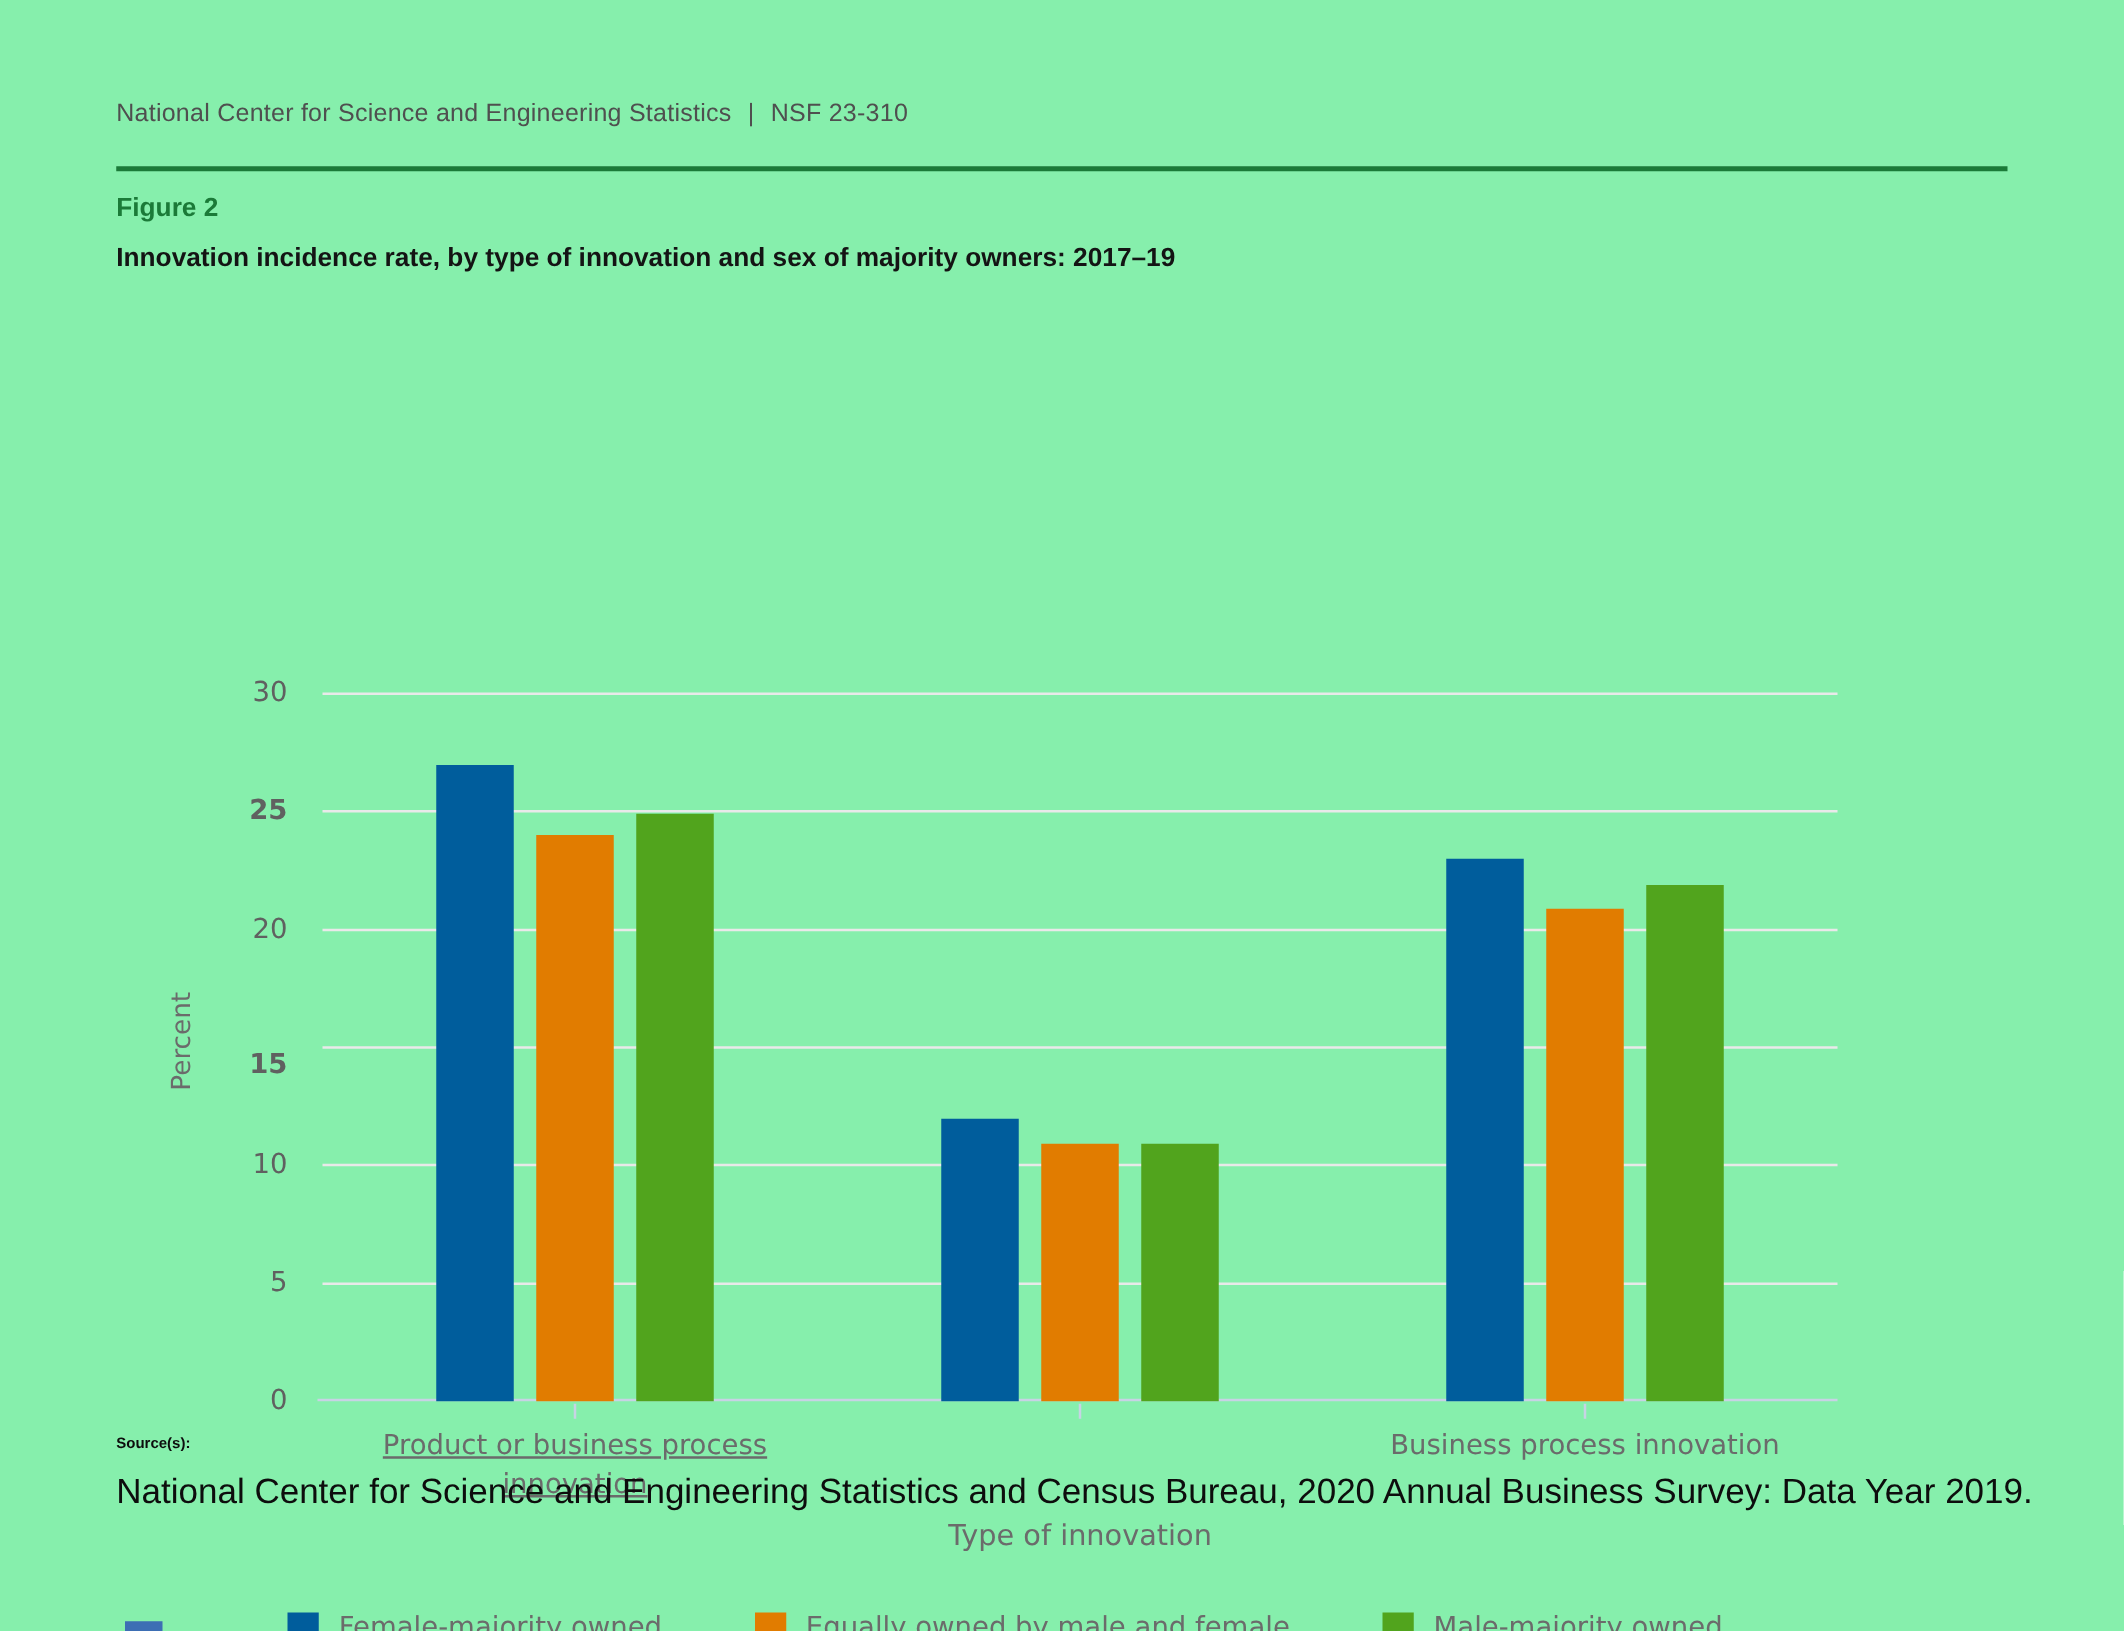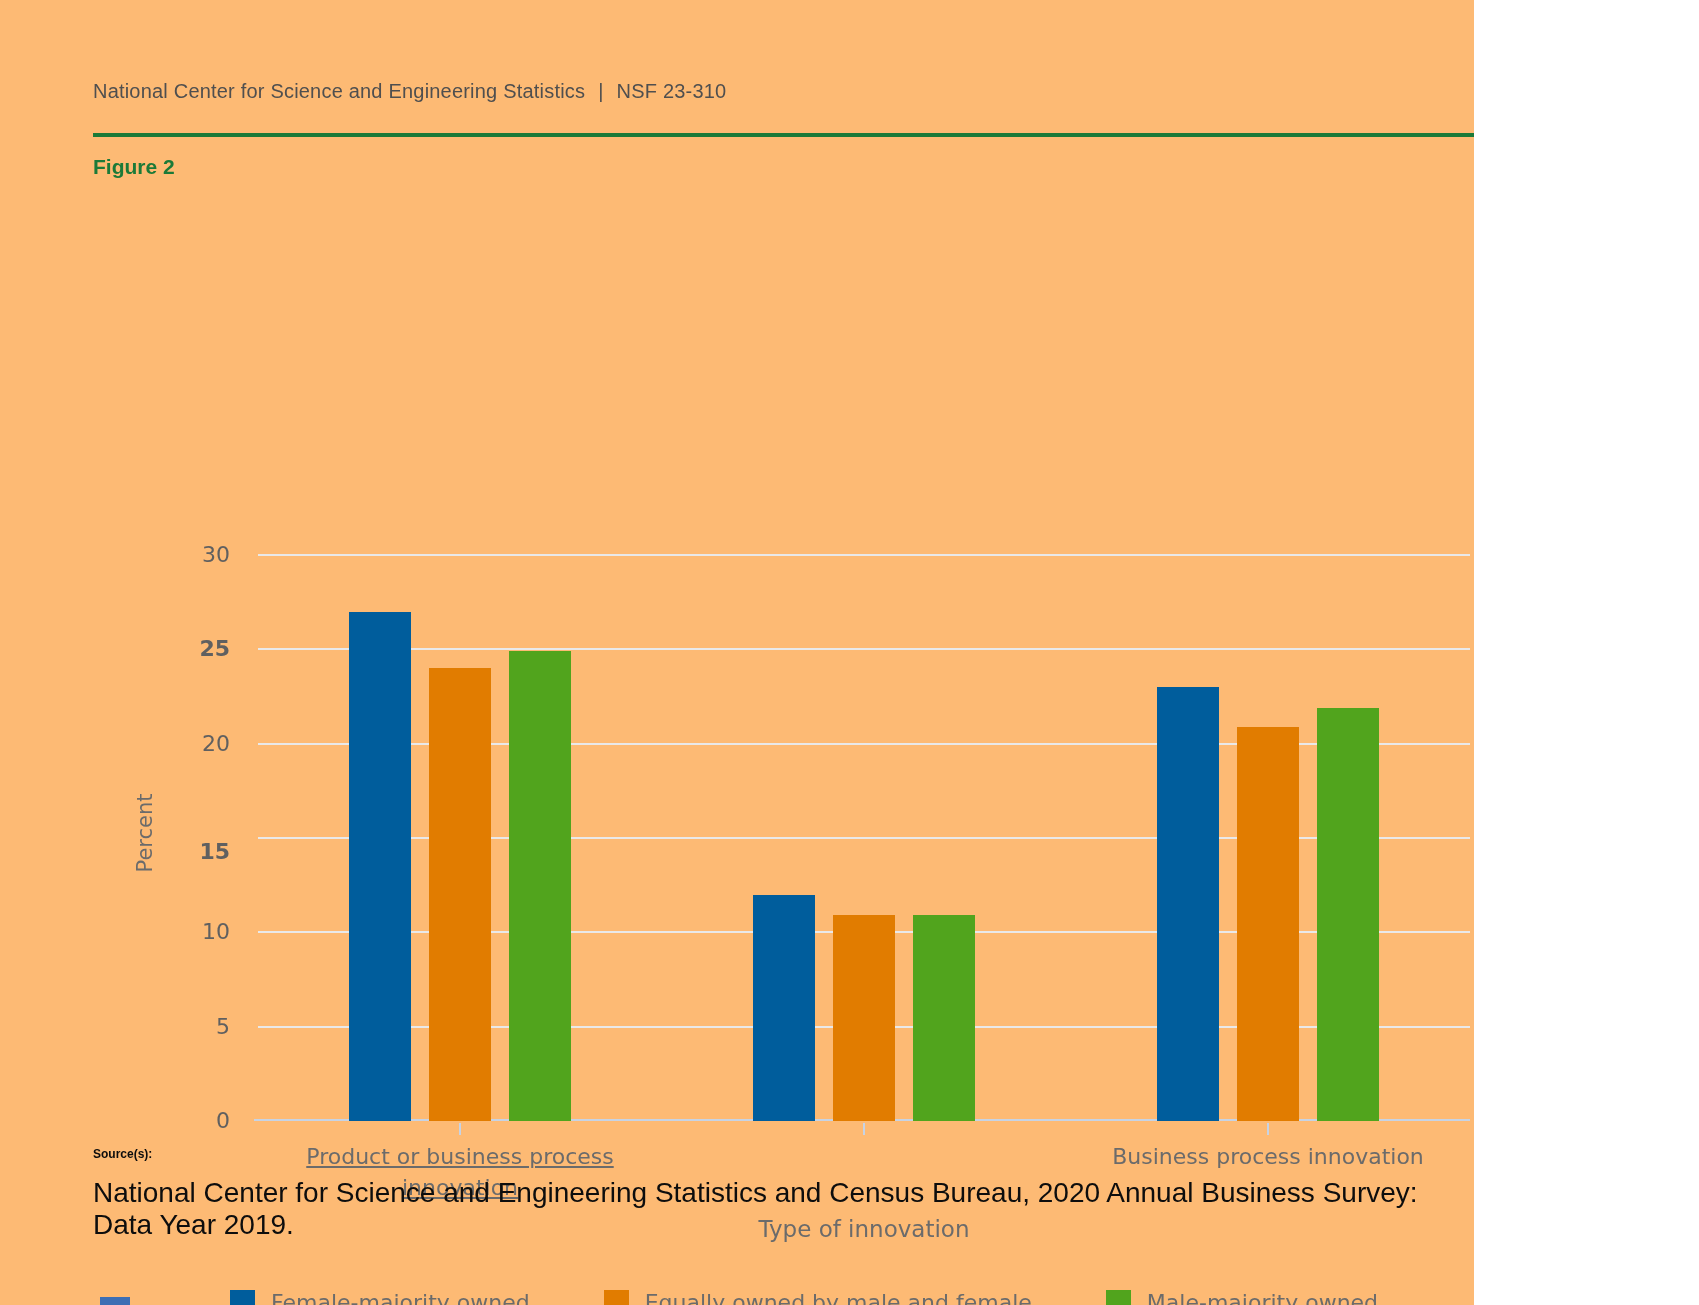"National Center for Science and" .canvas { background: #fdba74 -> #86efac; width: 1474px -> 1699px }
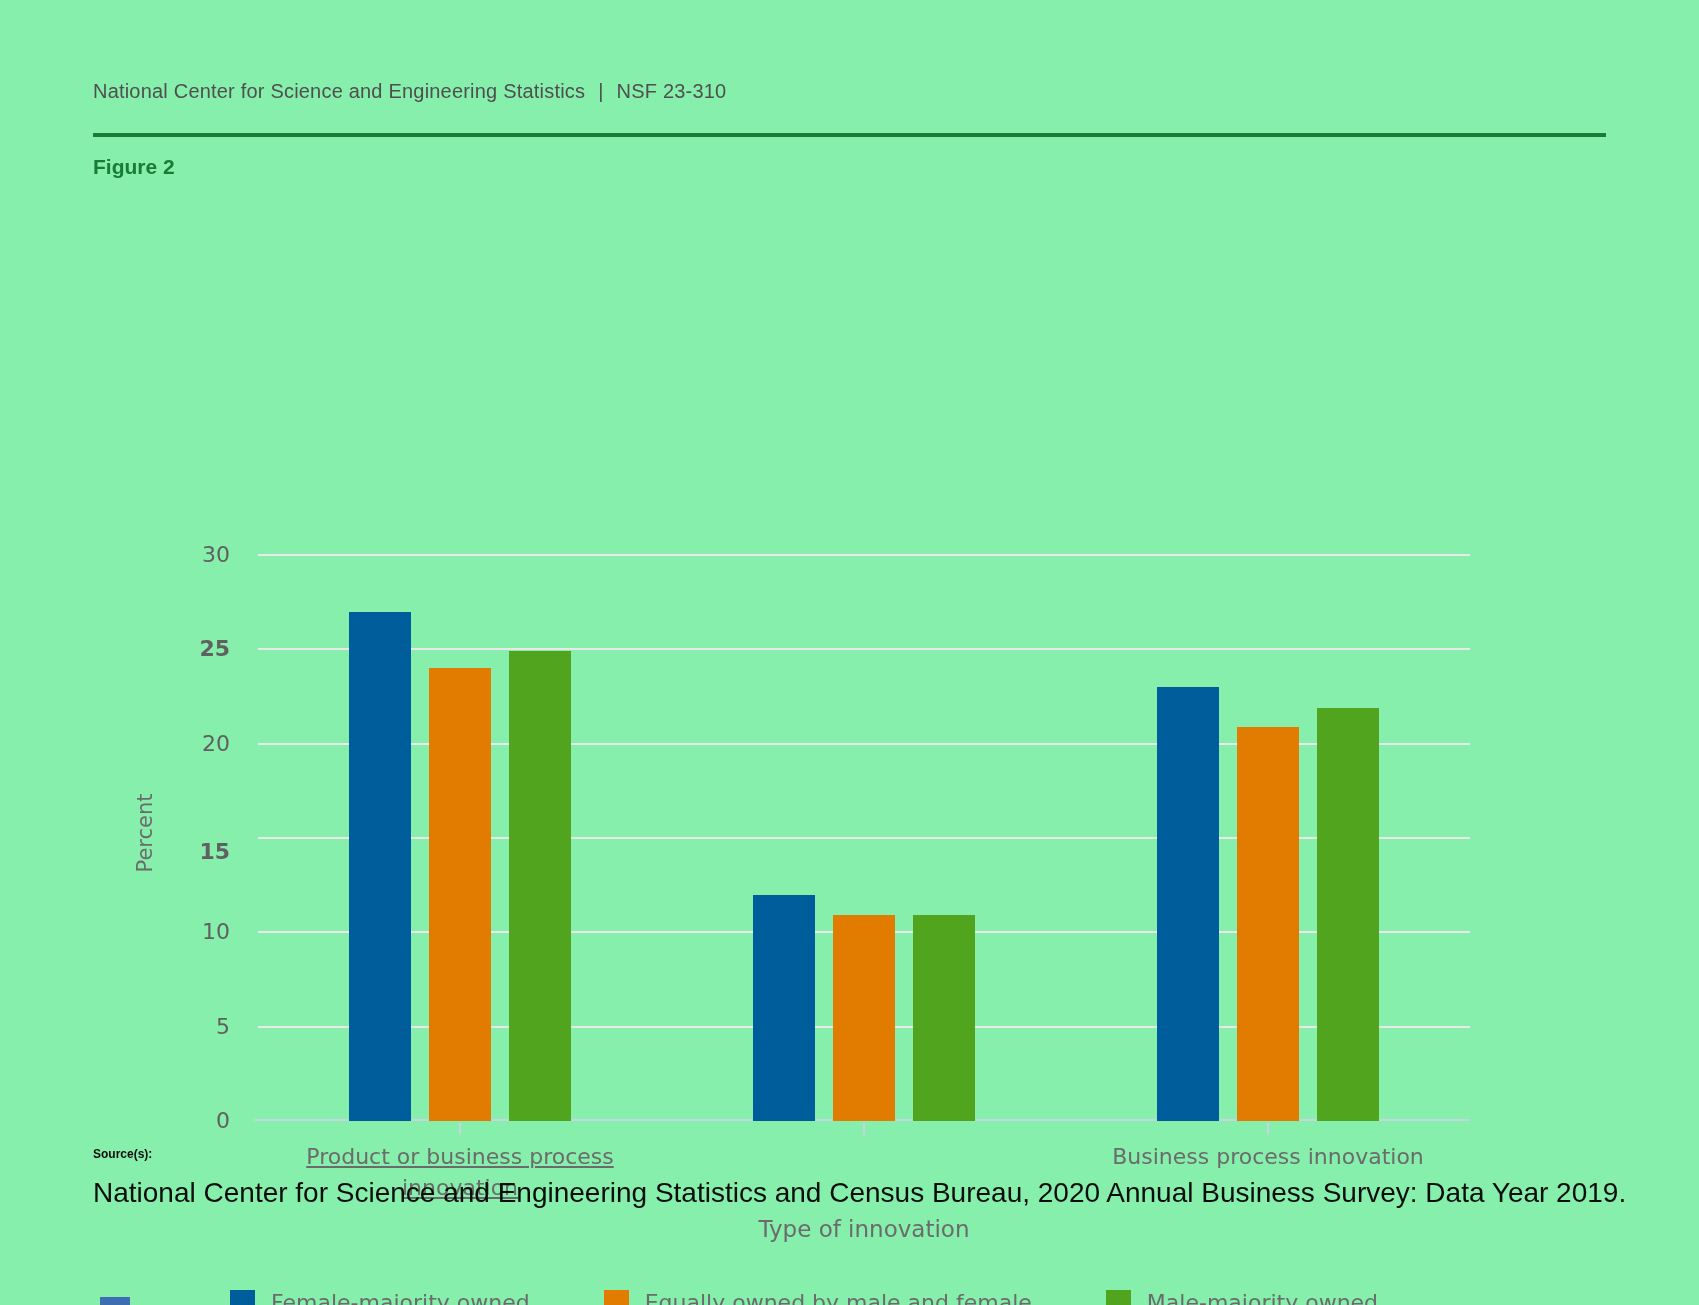"Innovation incidence rate, by type" h1.chart-title { html: none -> <h1>Innovation incidence rate, by type of innovation and sex of majority owners: 2017–19</h1> }
